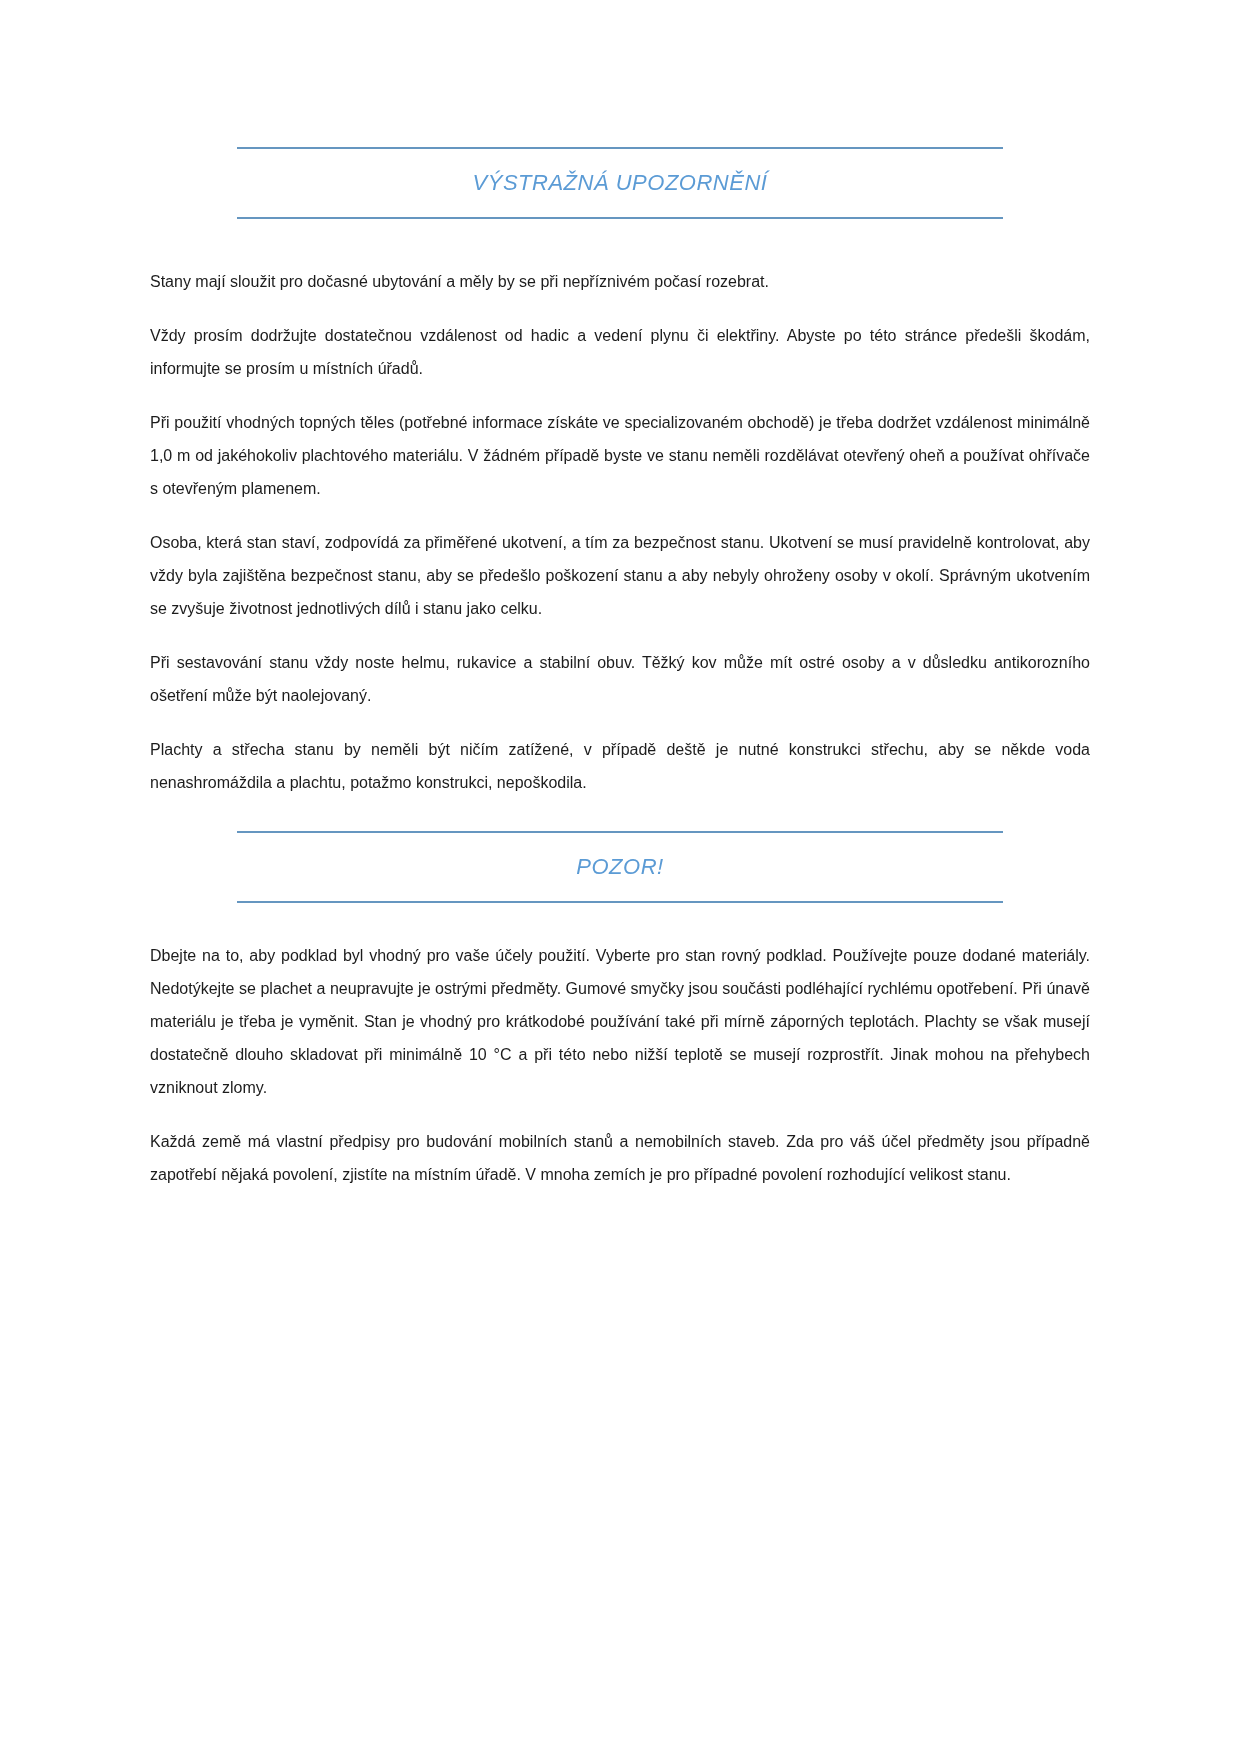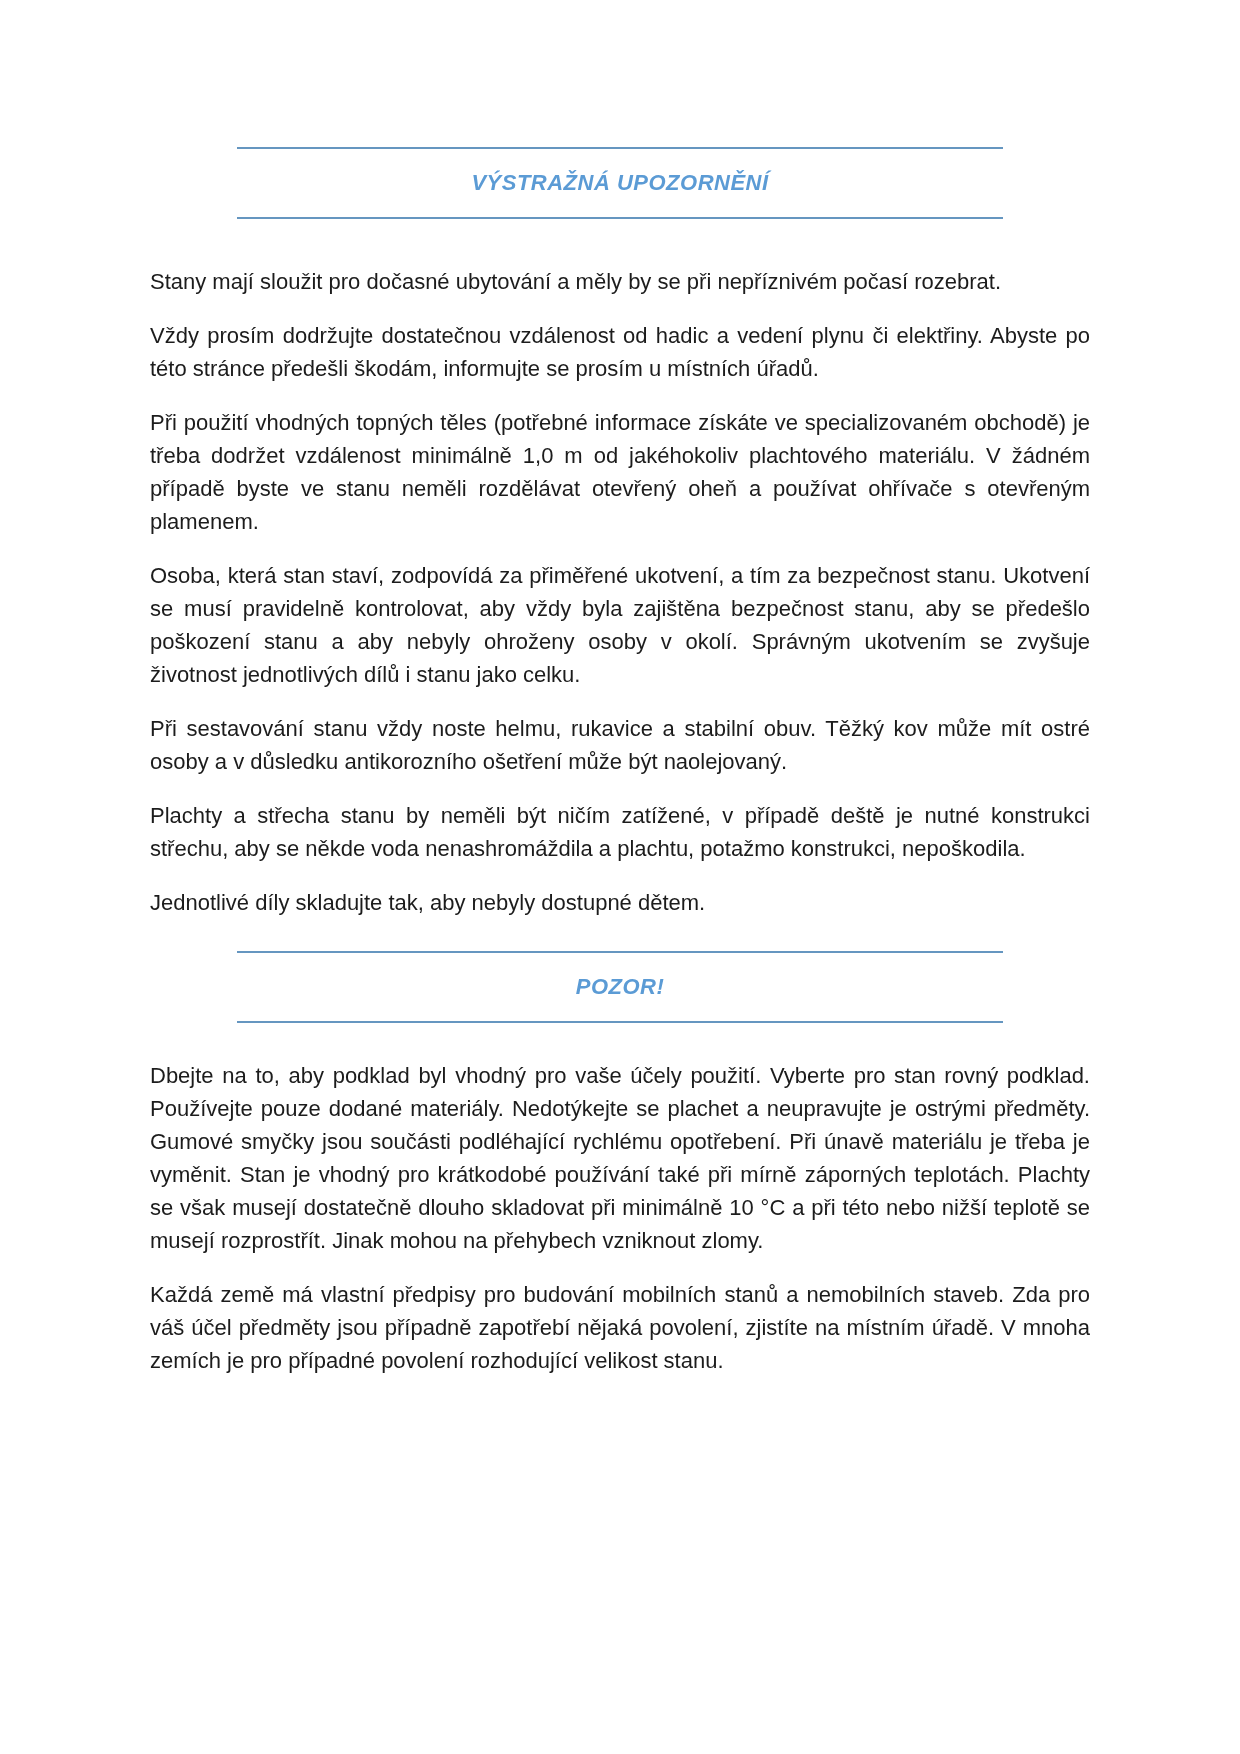"VÝSTRAŽNÁ UPOZORNĚNÍ" .sec-head { font-weight: bold -> none }
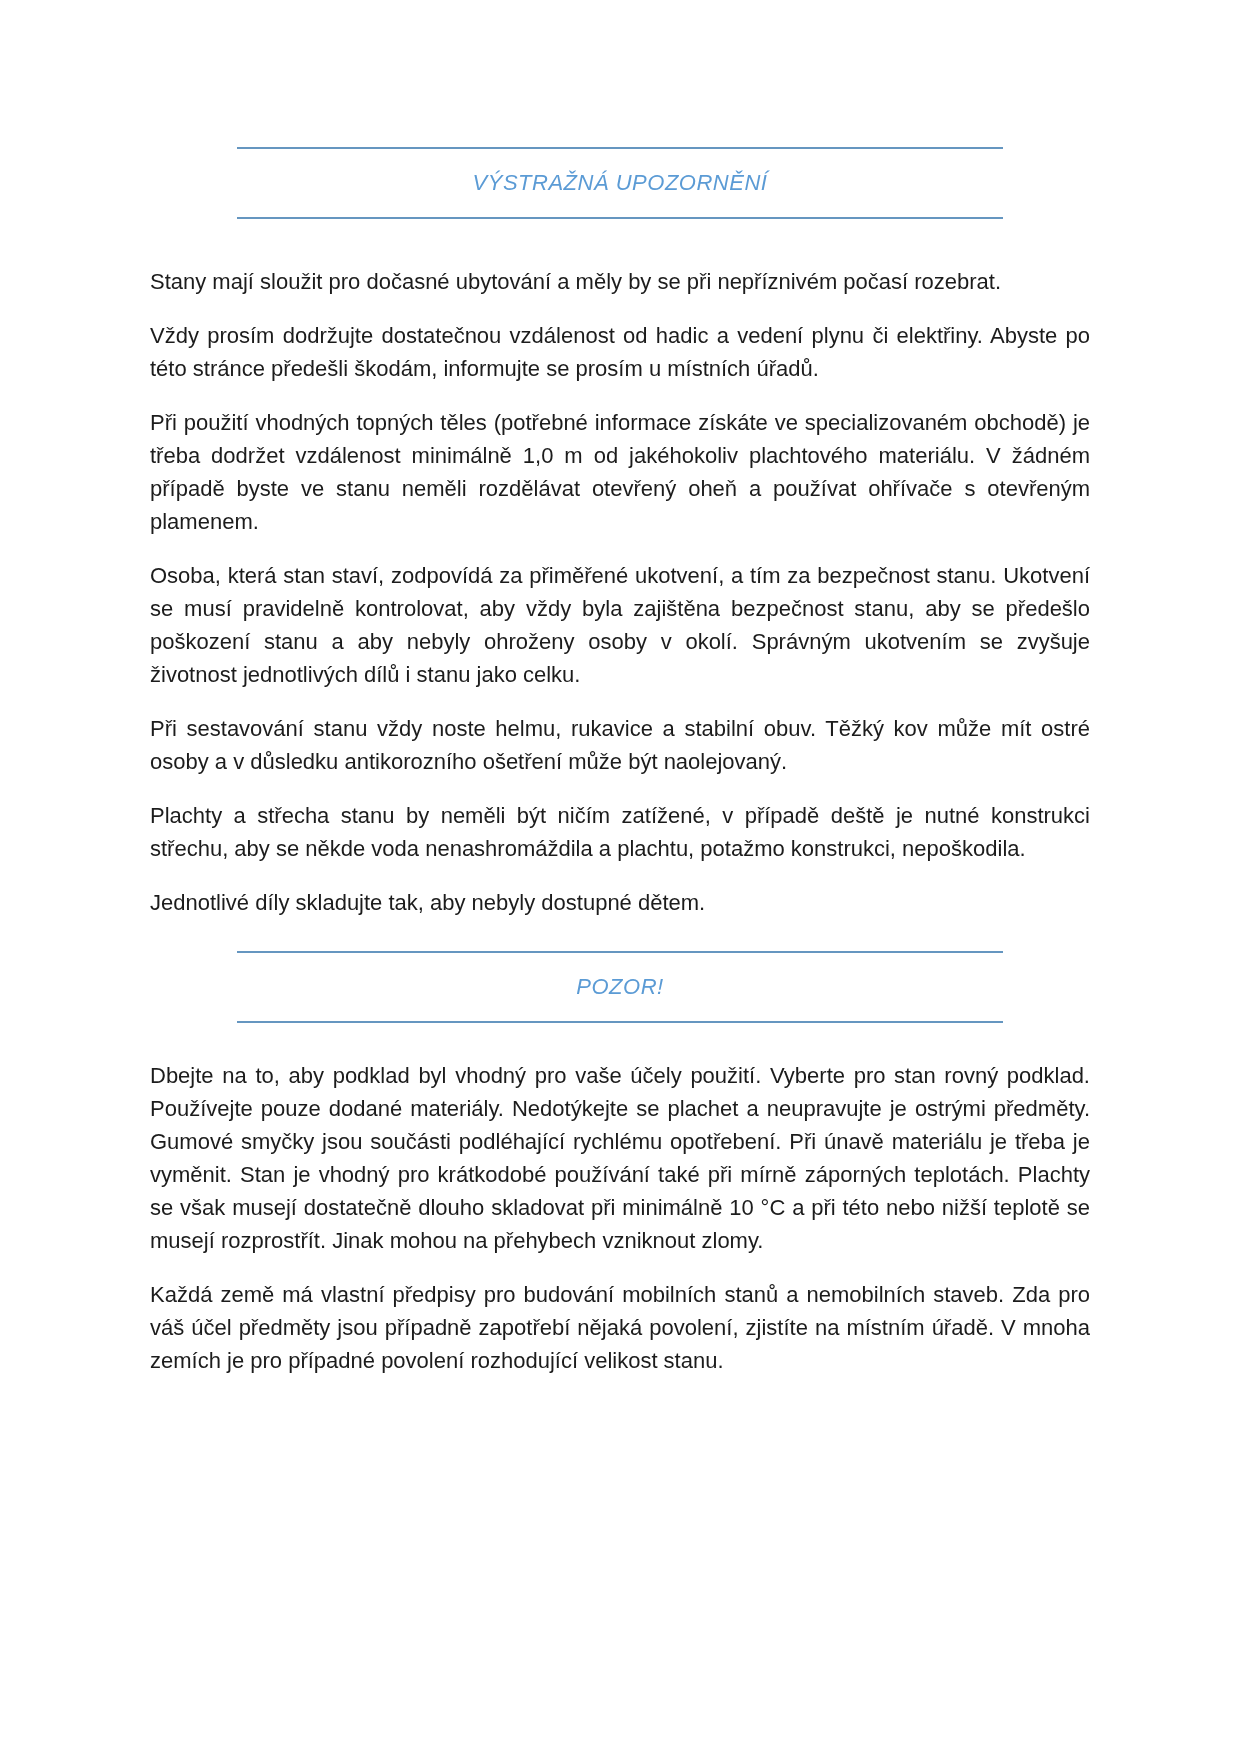"Stany mají sloužit pro dočasné" .sec-body p { font-size: 22px -> 16px }
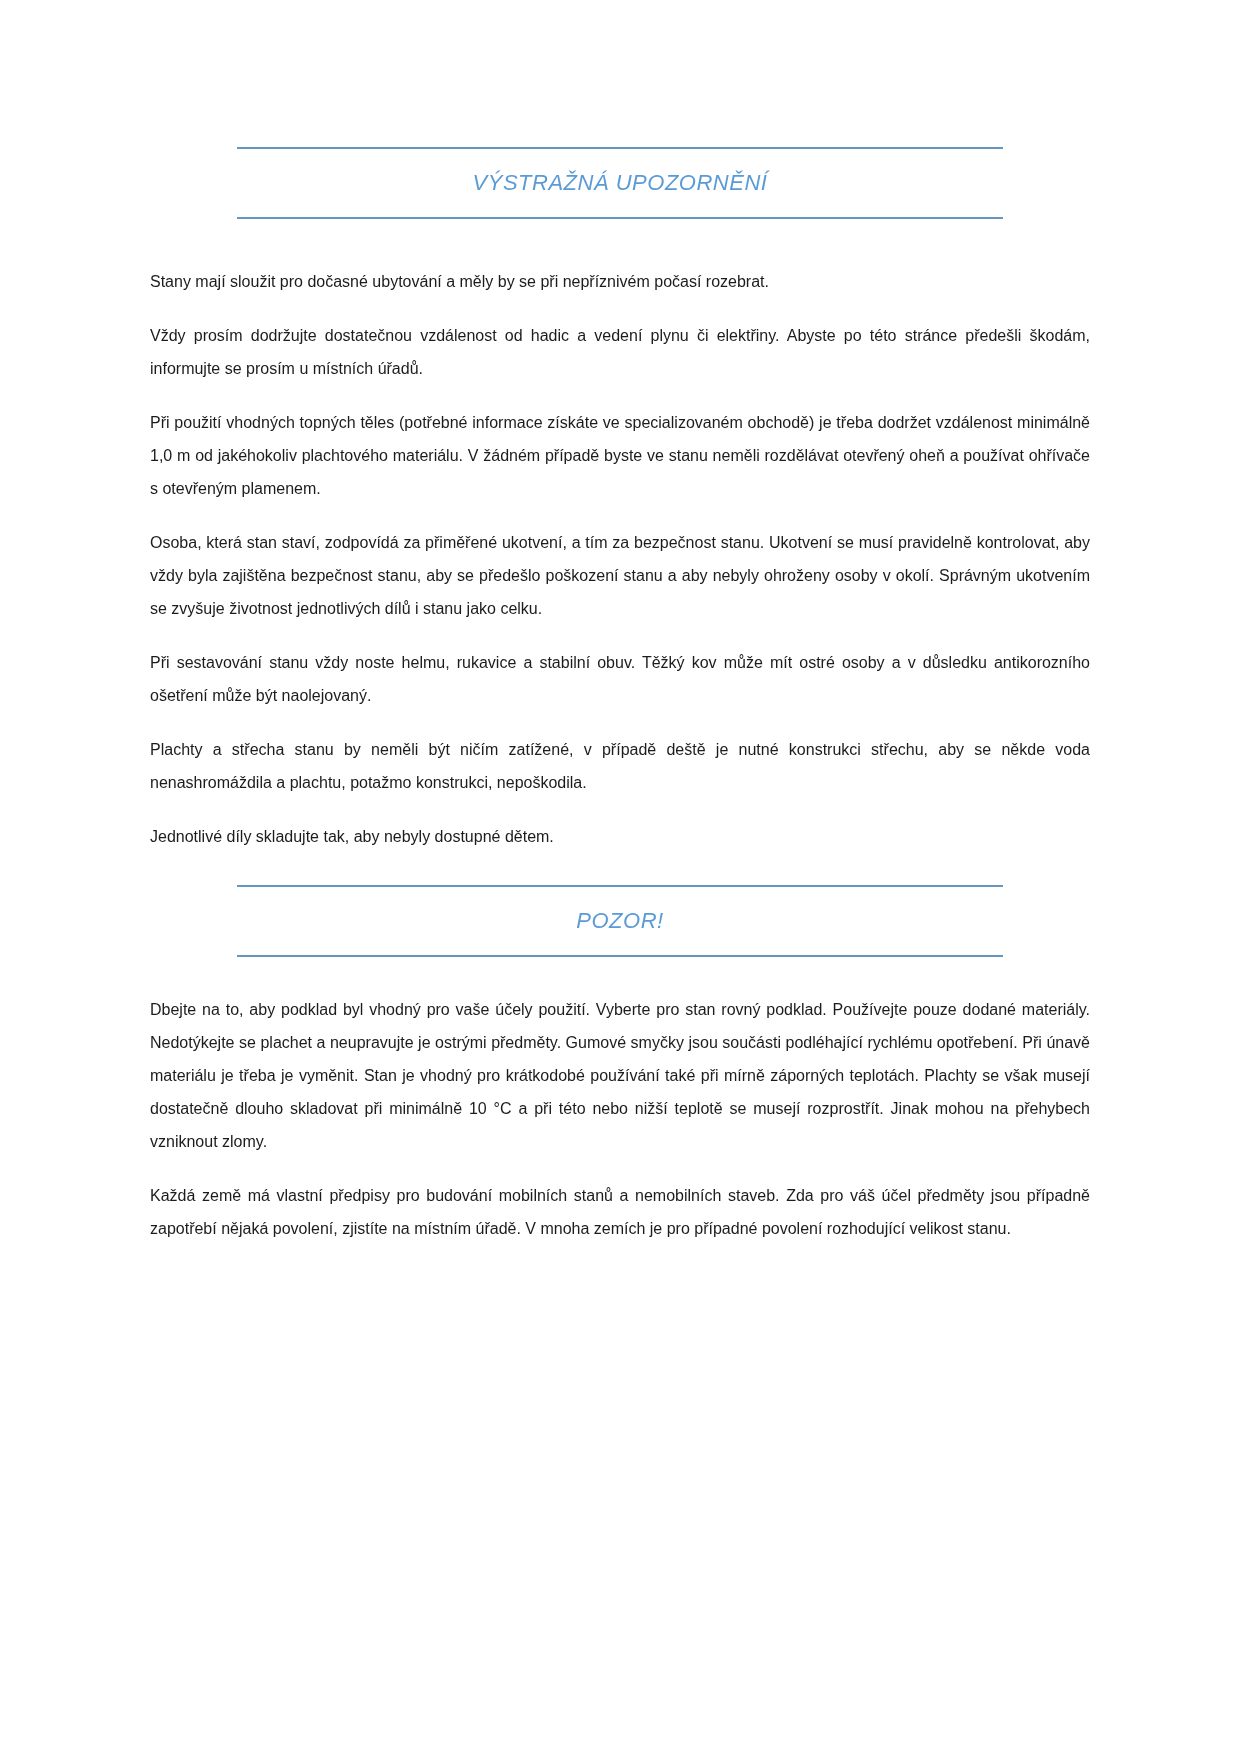"Jednotlivé díly skladujte tak, aby" p { html: <p>Jednotlivé díly skladujte tak, aby nebyly dostupné dětem.</p> -> none }
